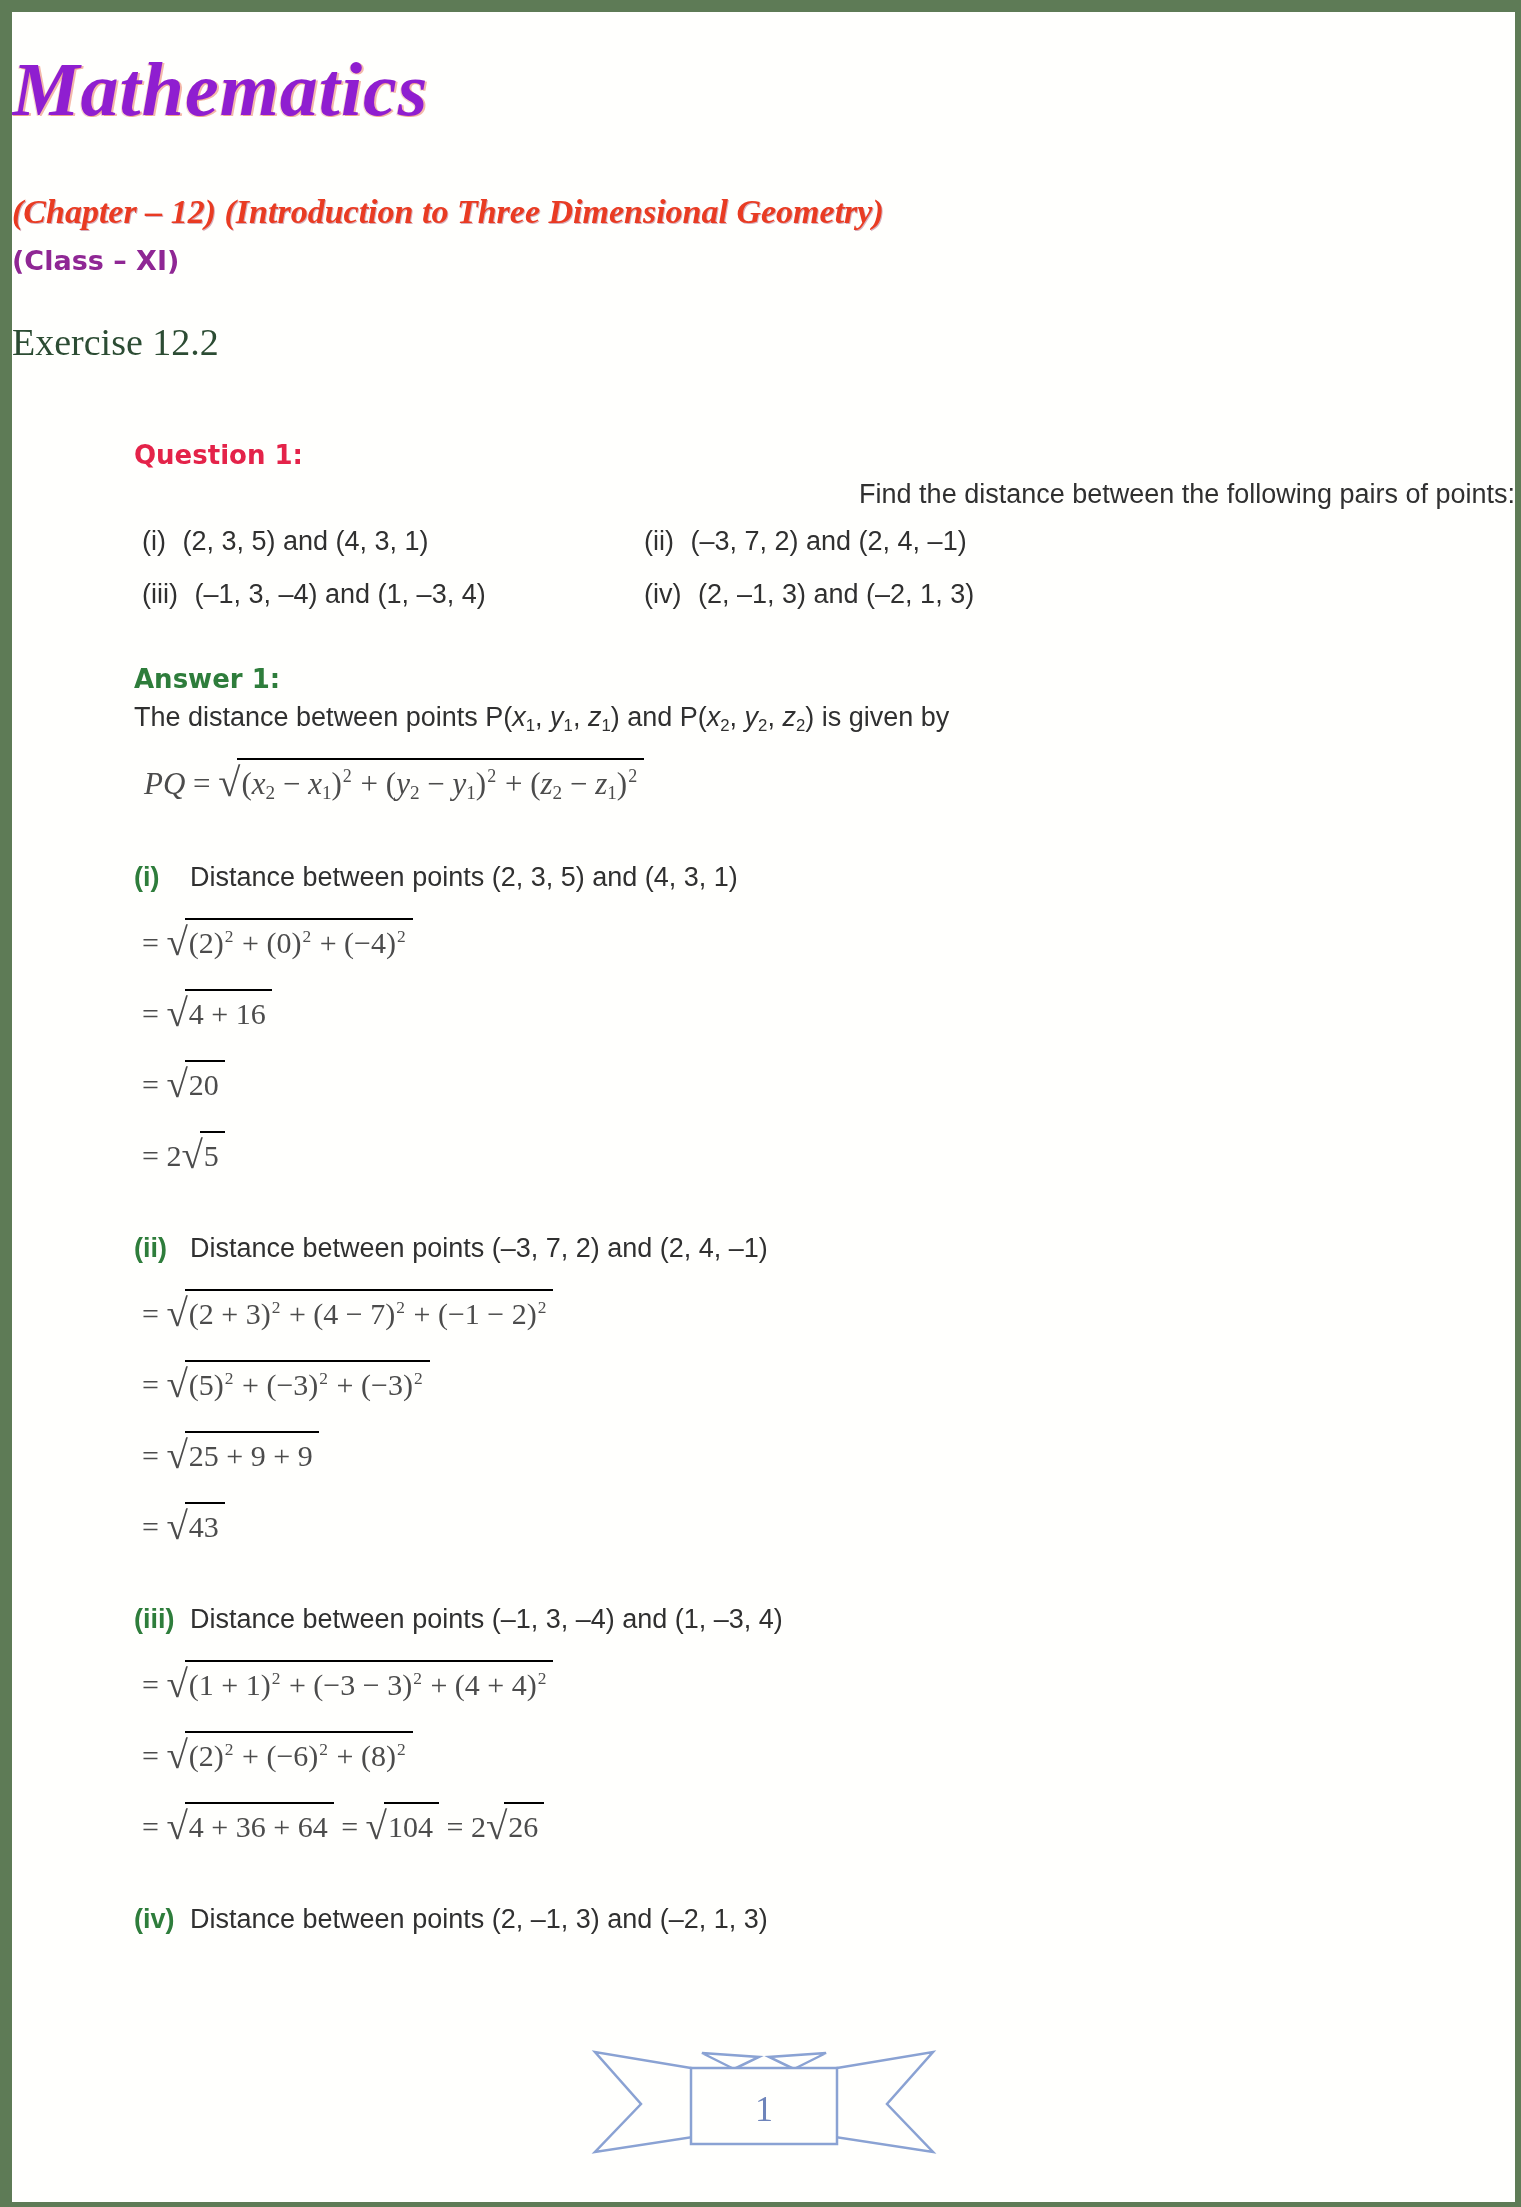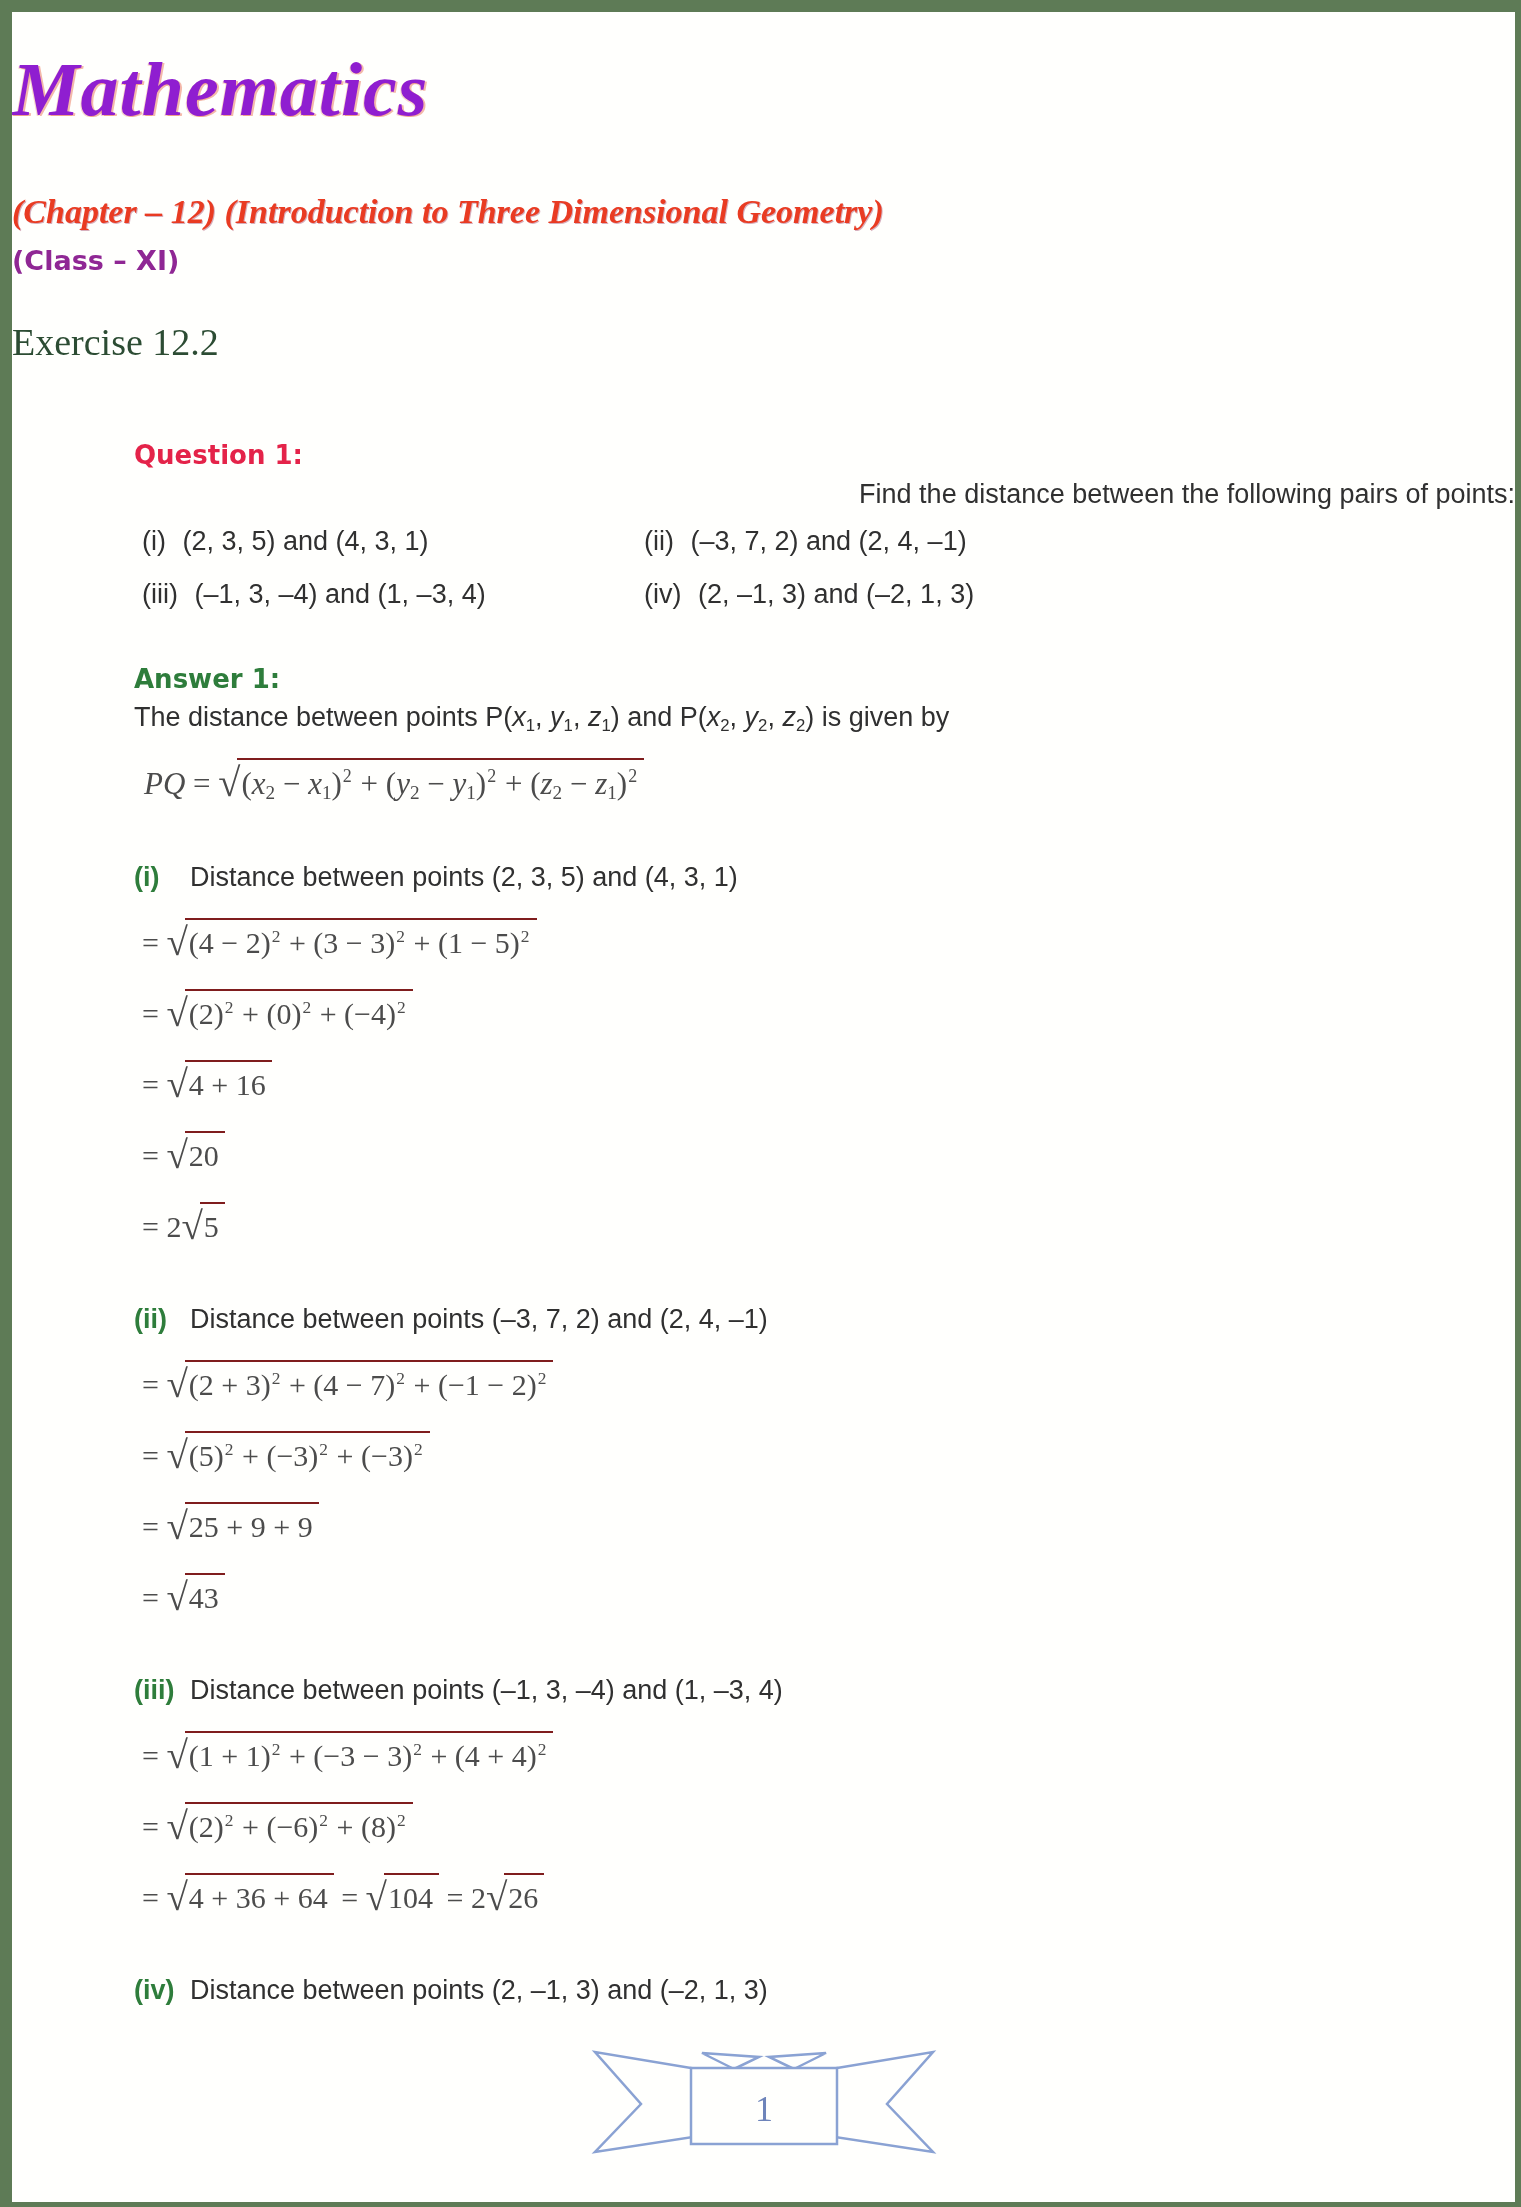"(x2 − x1)2 + (y2" .radicand { border-top: 2px solid #7f1d1d -> 2px solid #000000 }
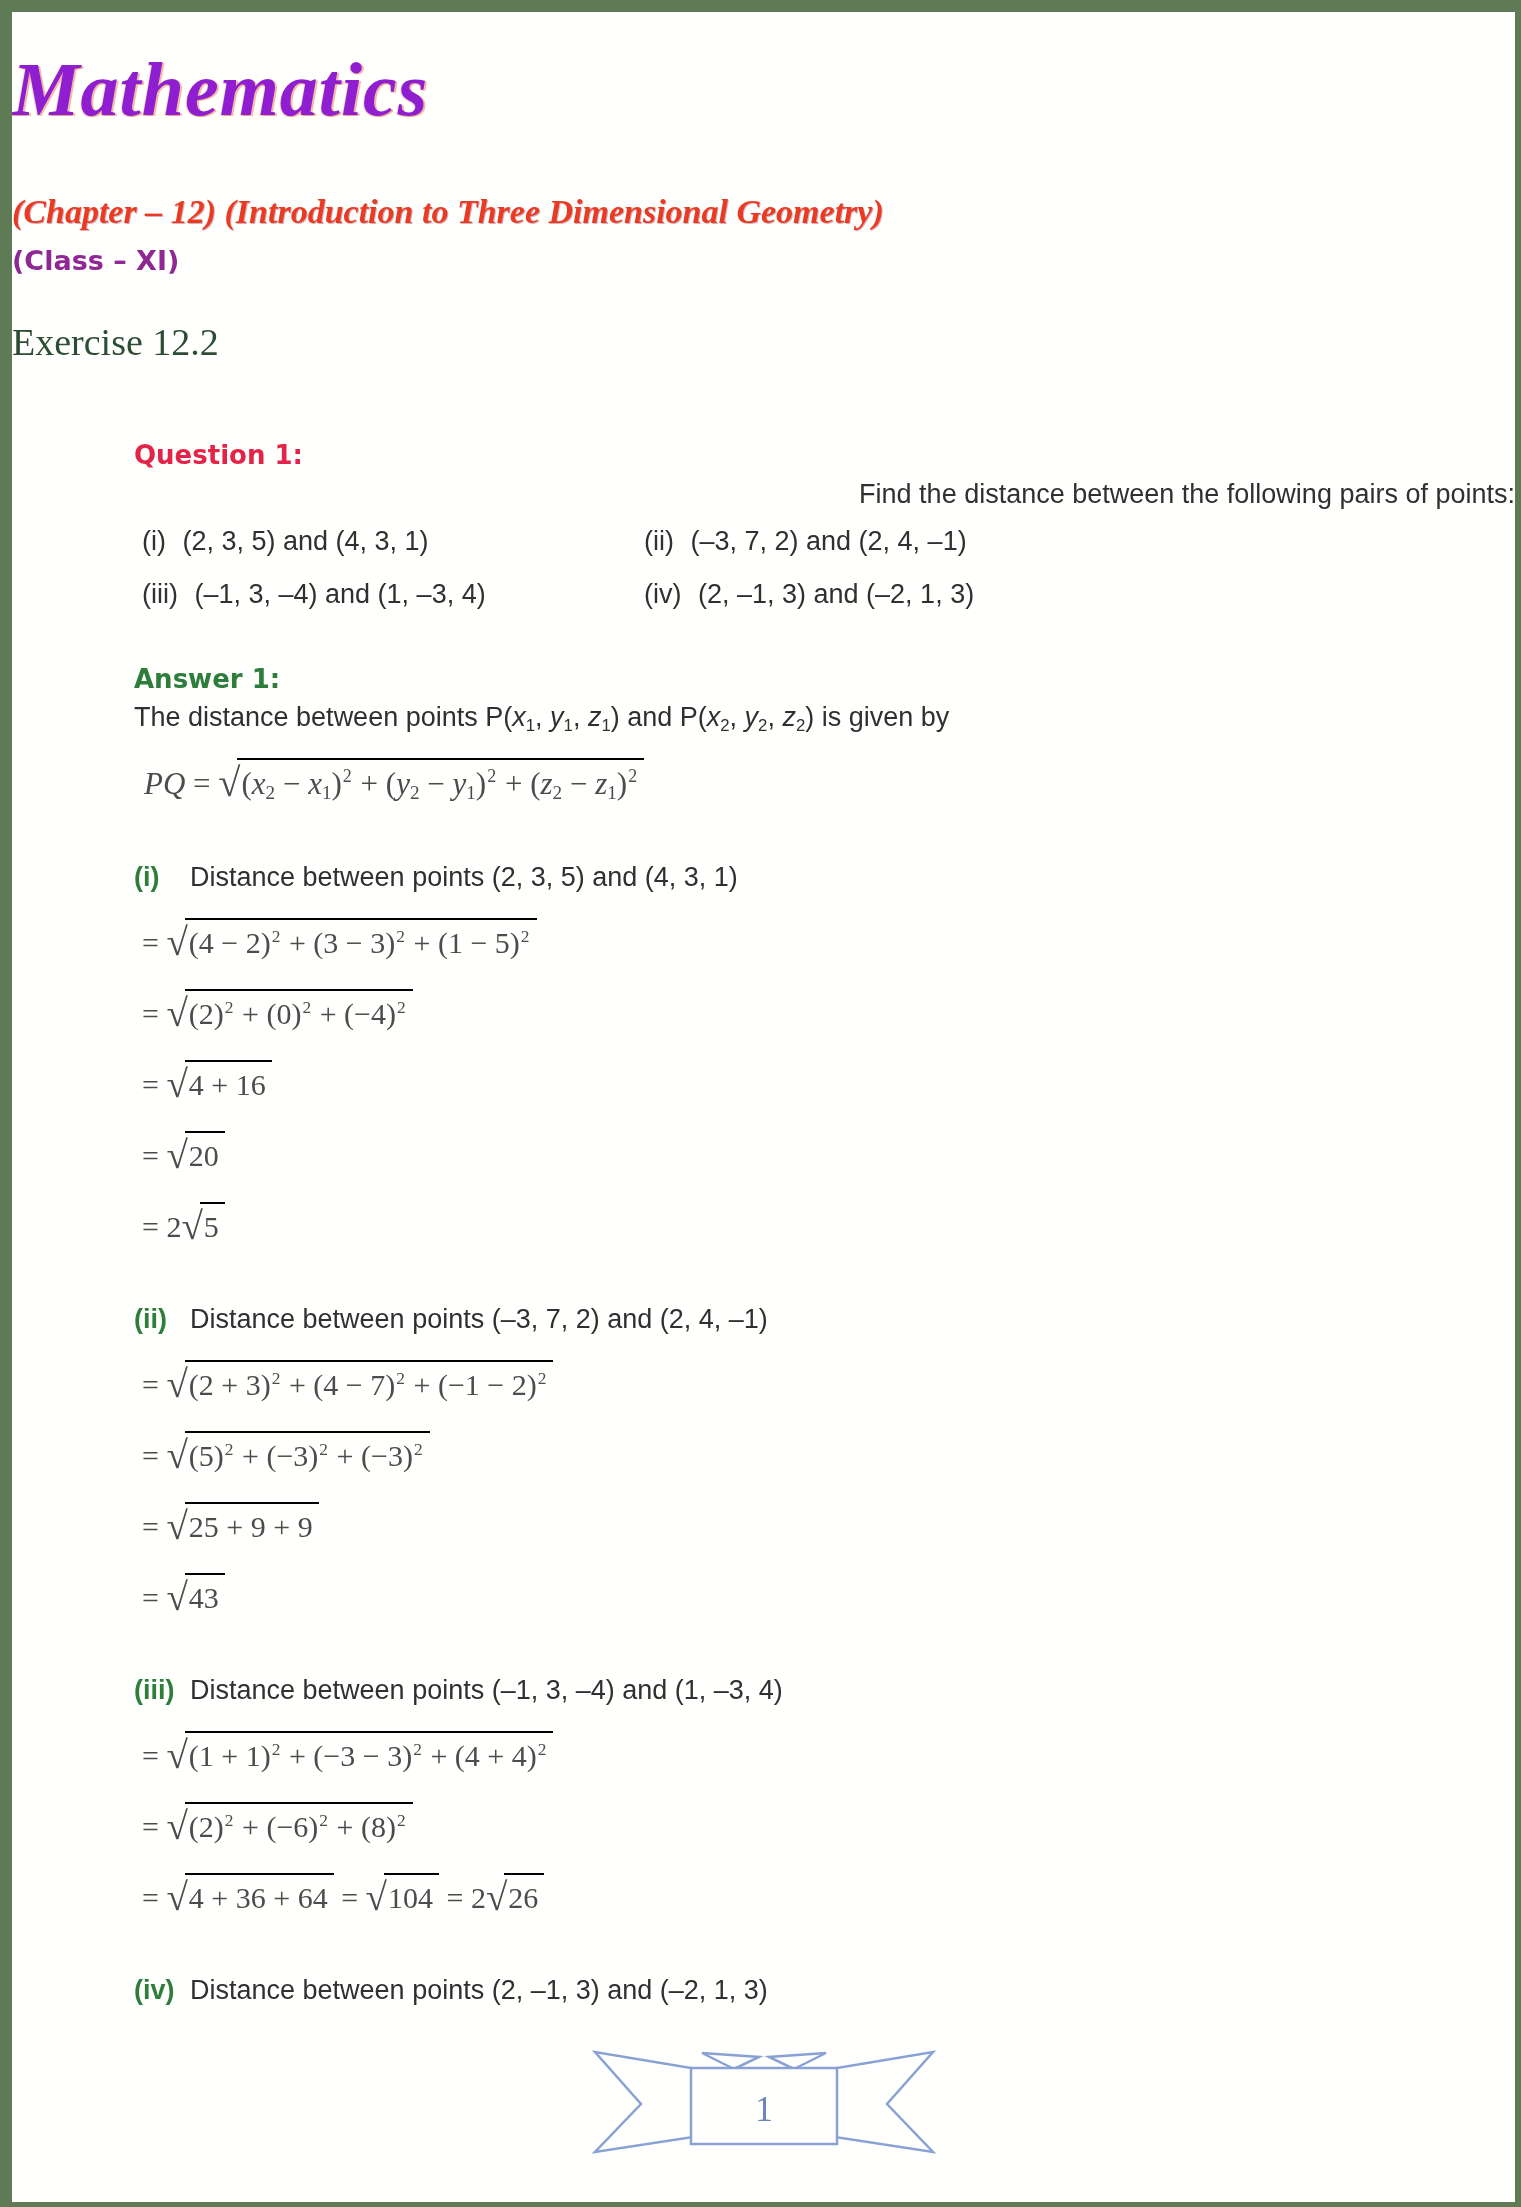"= √(4 − 2)2 +" div.eq { html: <div>= <span><span>√</span><span>(4 − 2)<sup>2</sup> + (3 − 3)<sup>2</sup> + (1 − 5)<sup>2</sup></span></span></div> -> none }
